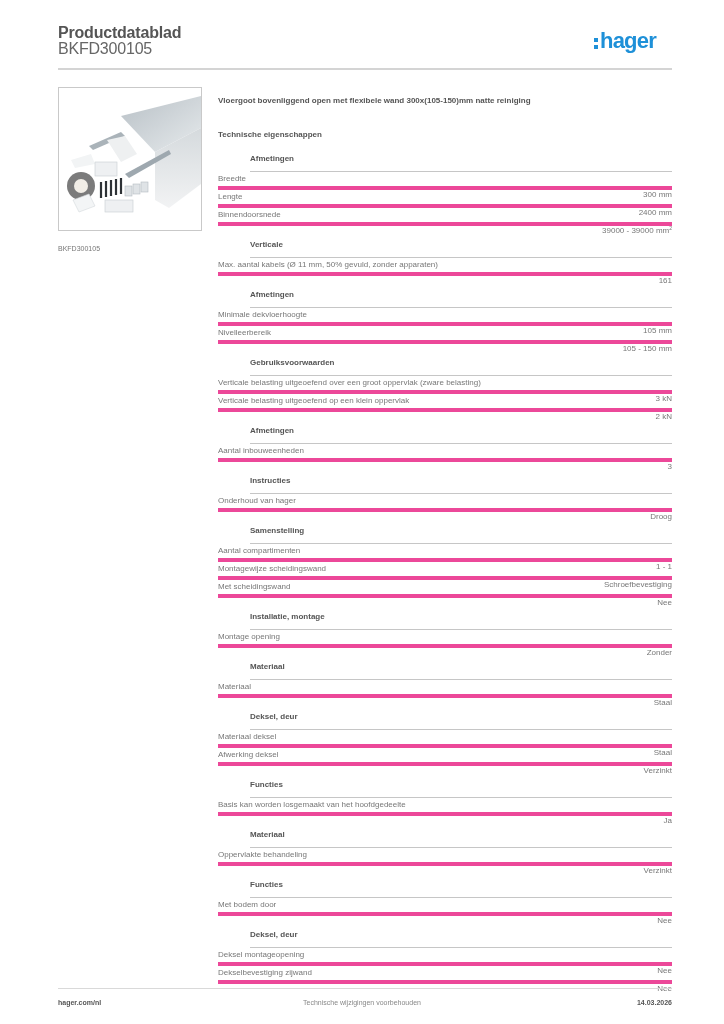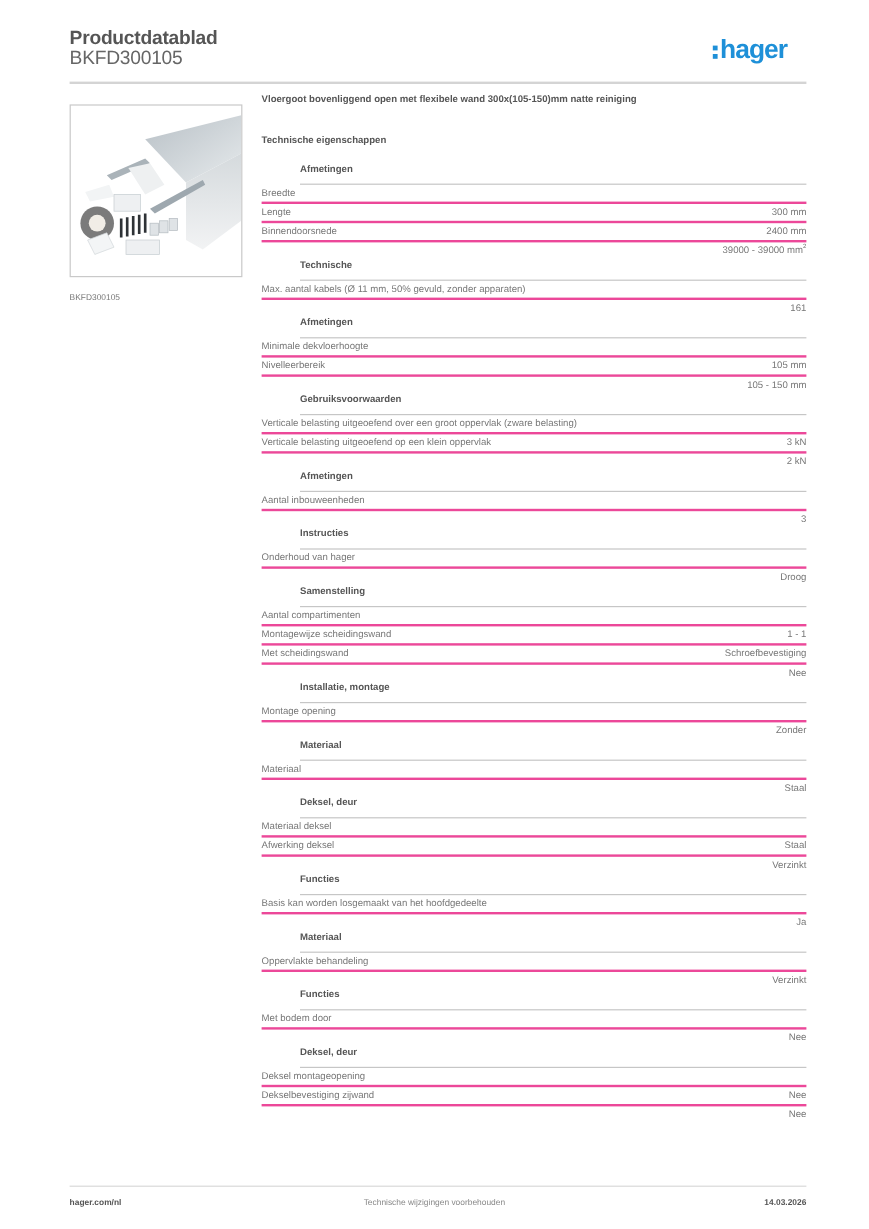"Vloergoot bovenliggend open met" .content { top: 78px -> 96px }
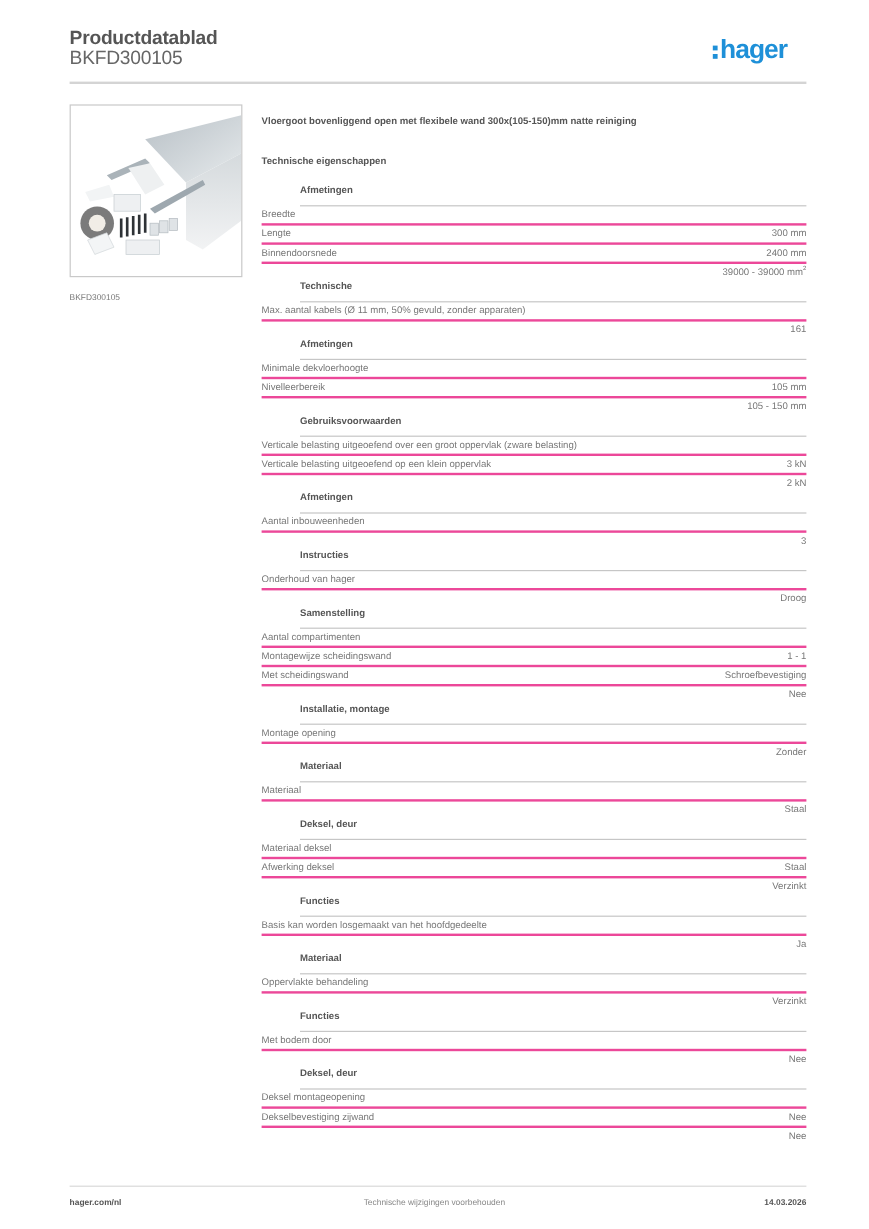"Breedte" .row { border-bottom: 2px solid #ec4899 -> 4px solid #ec4899 }
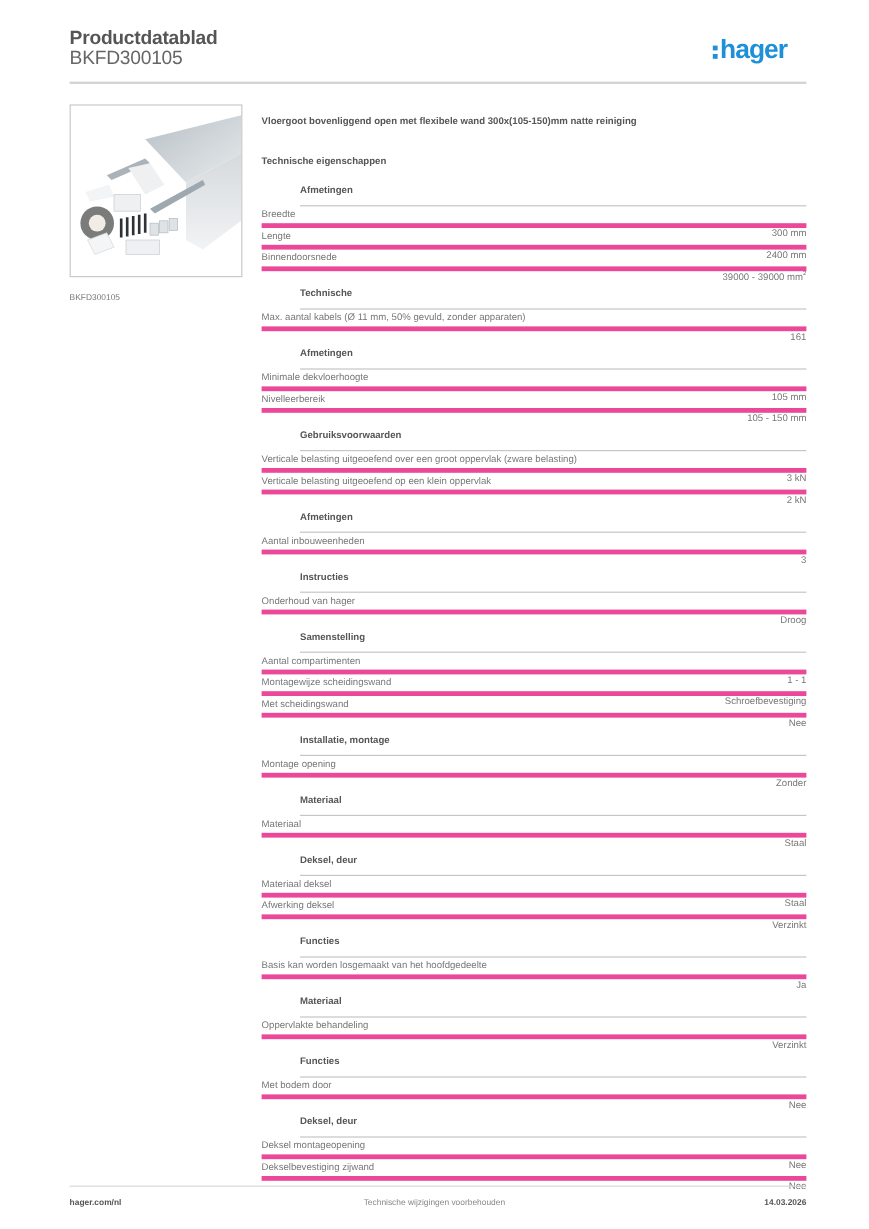"Technische" div.group-title { text: Technische -> Verticale }
